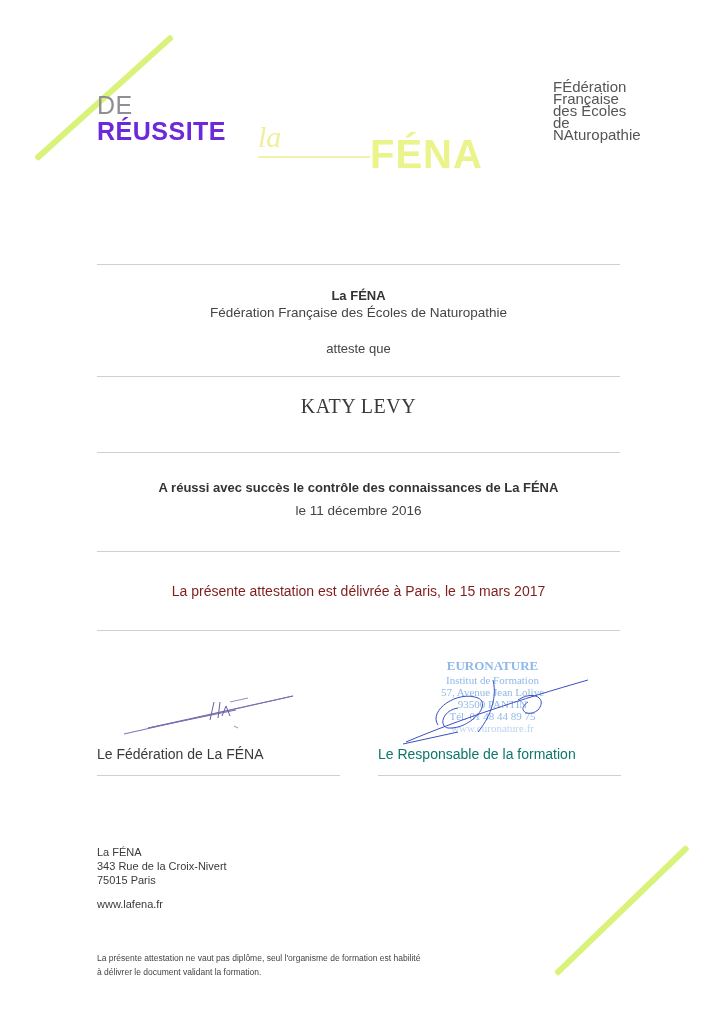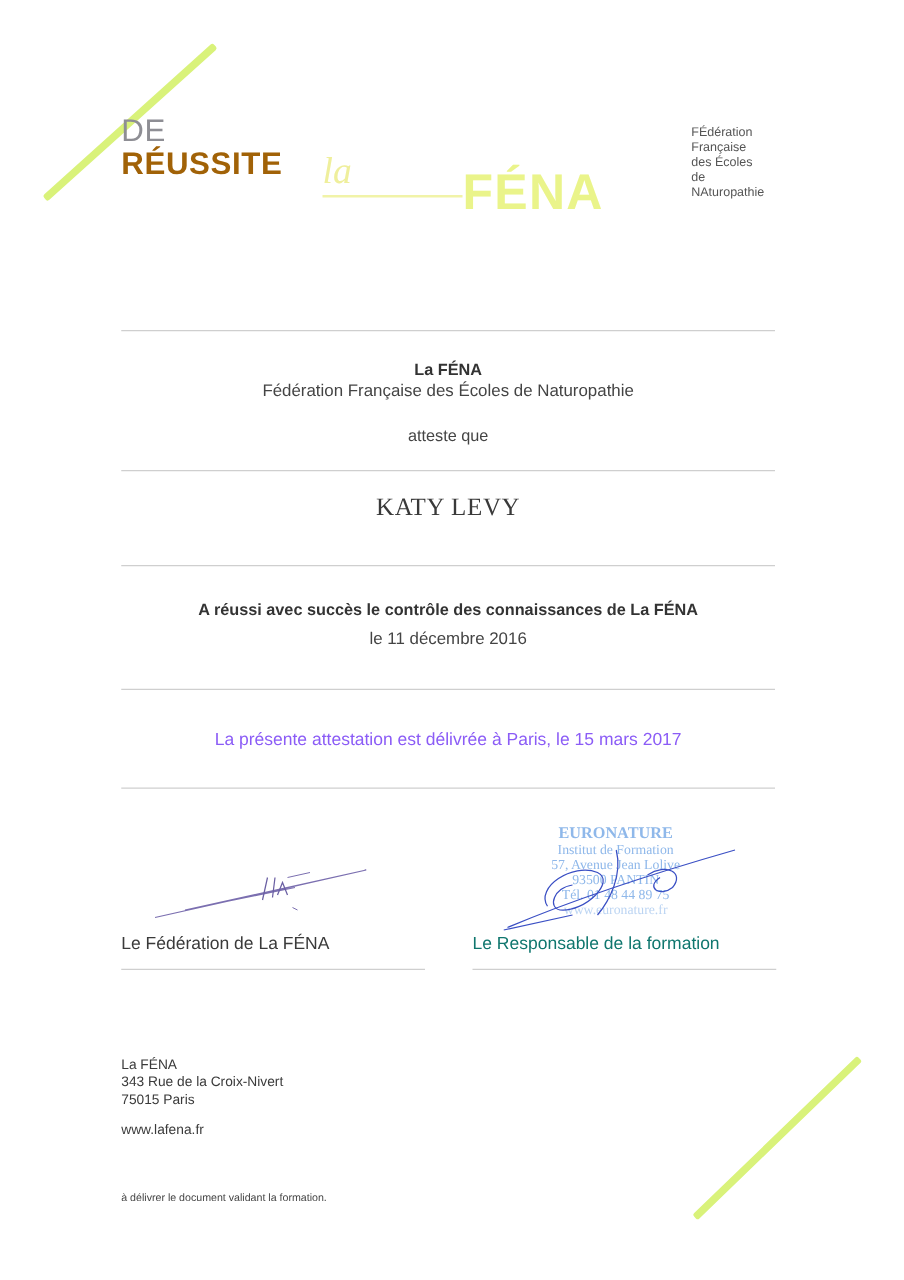"FÉdération" .side-org { font-size: 10px -> 15px; margin-top: 20px -> none }
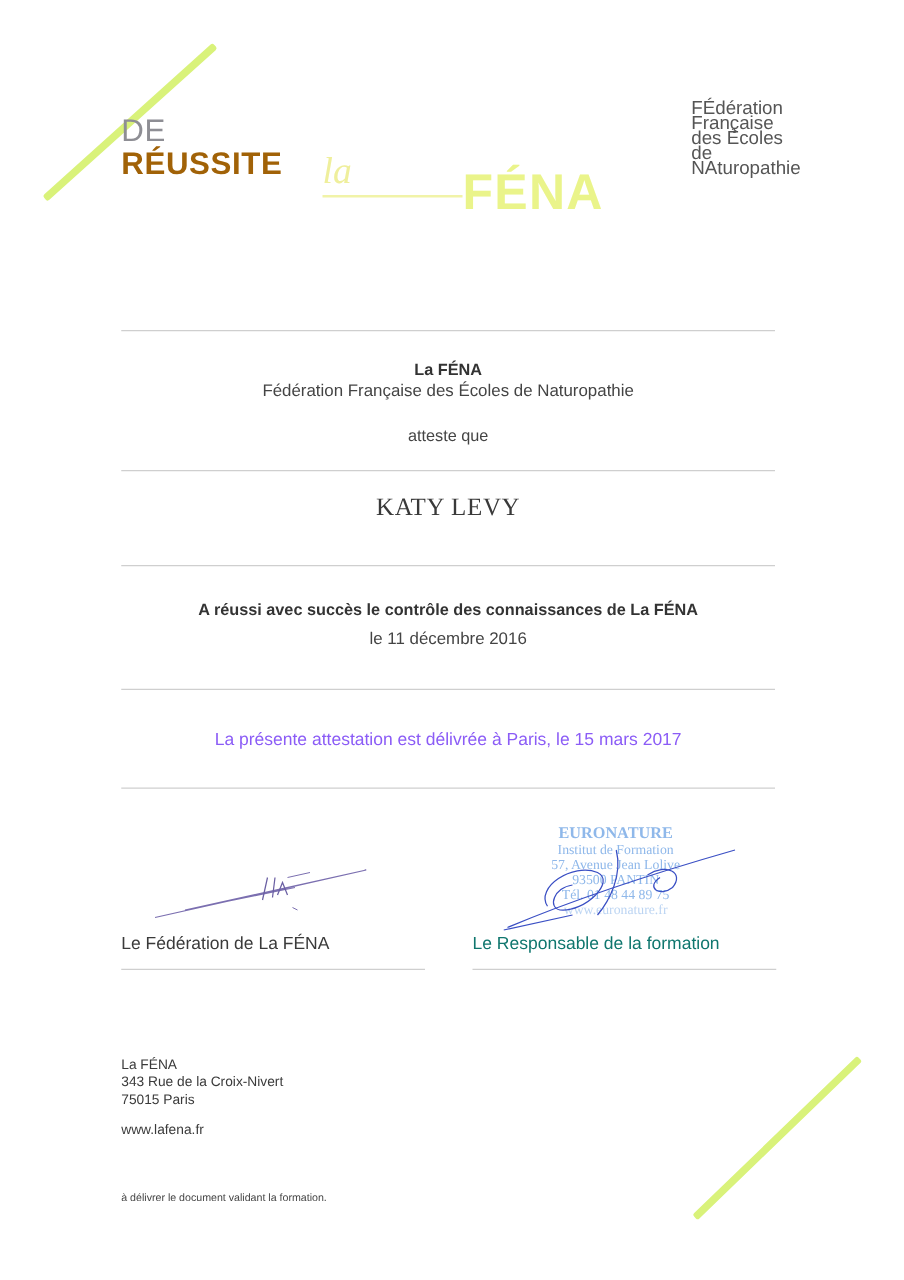"RÉUSSITE" .title-dark { color: #a16207 -> #6d28d9 }
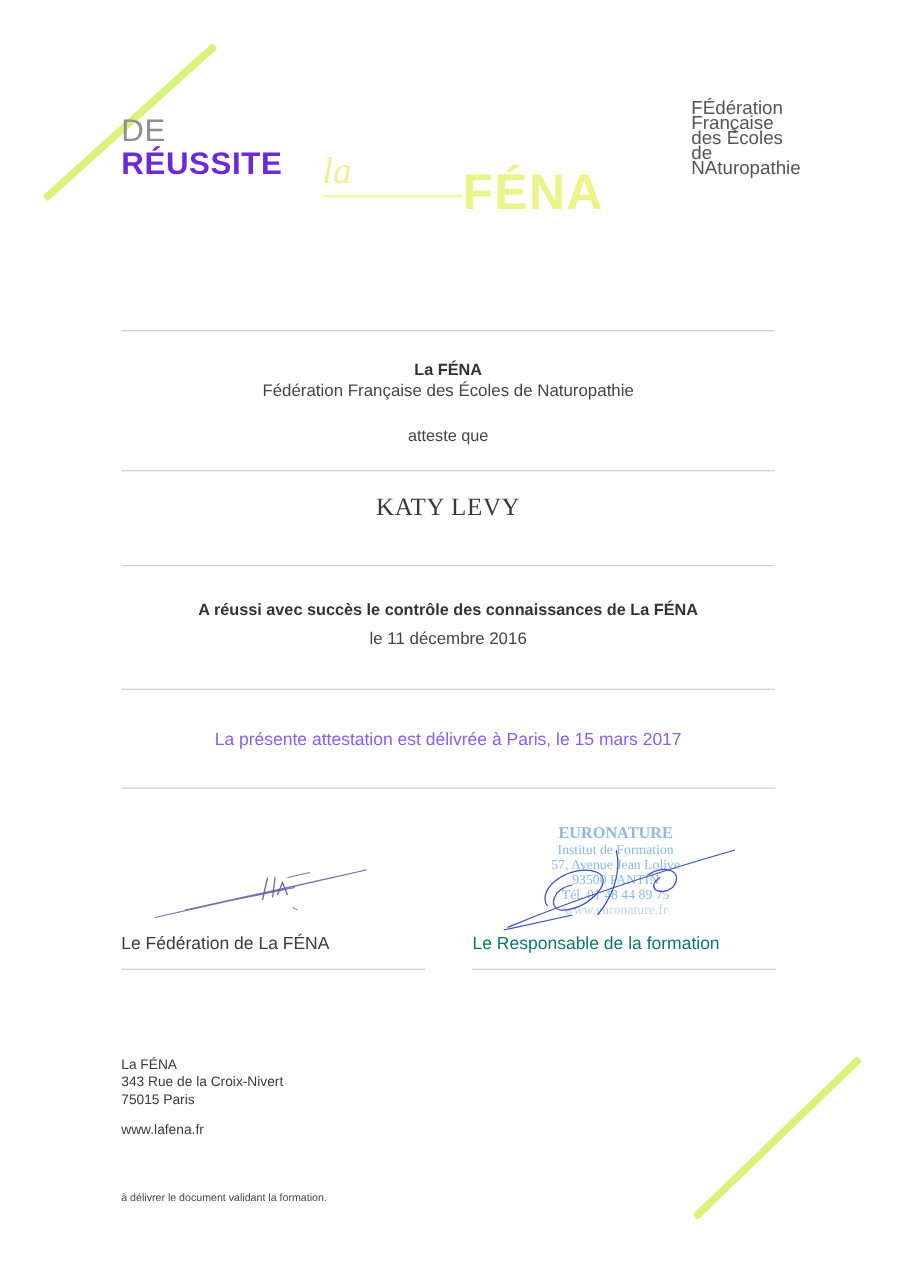"La présente attestation est délivrée" div.center { color: #8b5cf6 -> #7f1d1d }
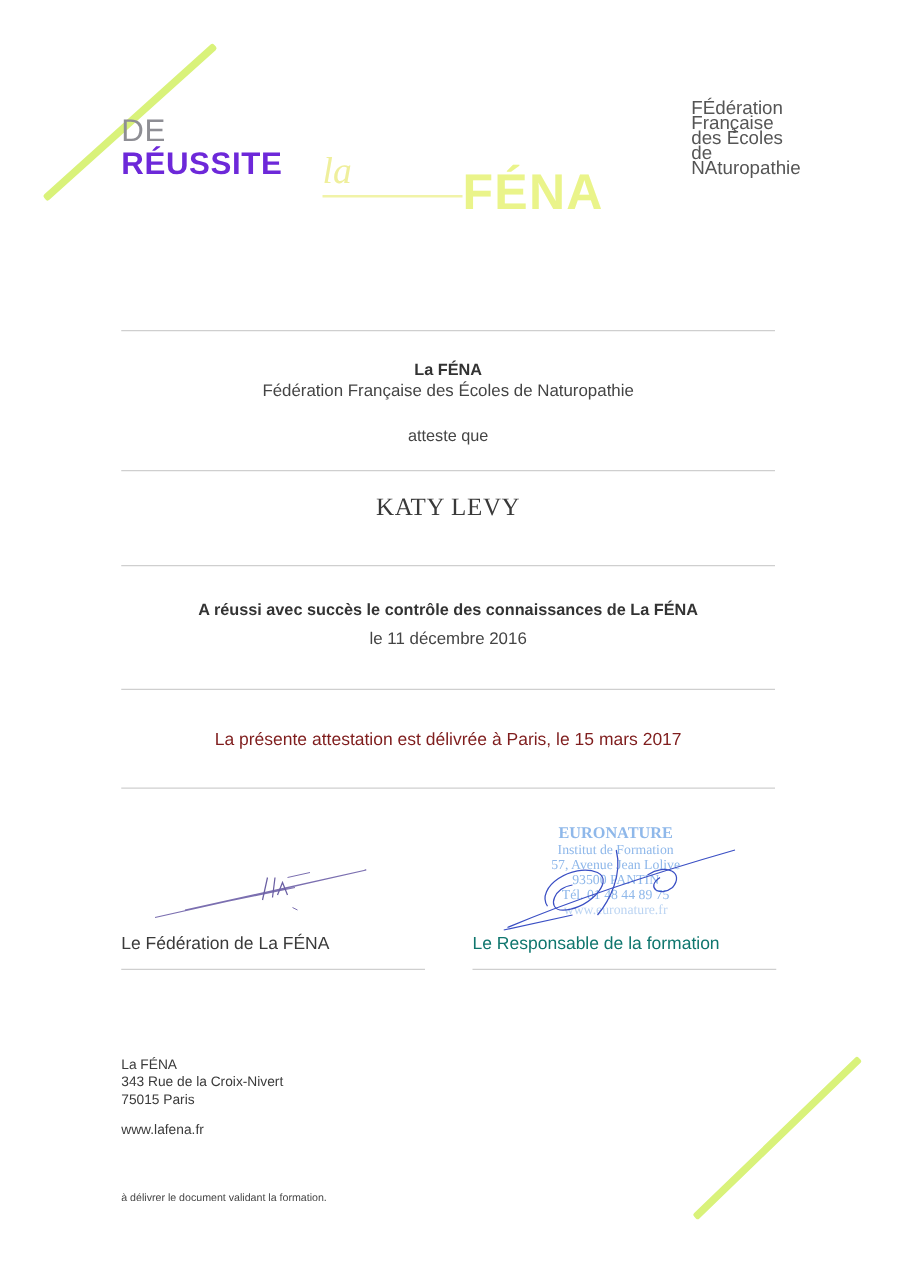"La présente attestation ne vaut" div { html: none -> <div>La présente attestation ne vaut pas diplôme, seul l'organisme de formation est habilité</div> }
